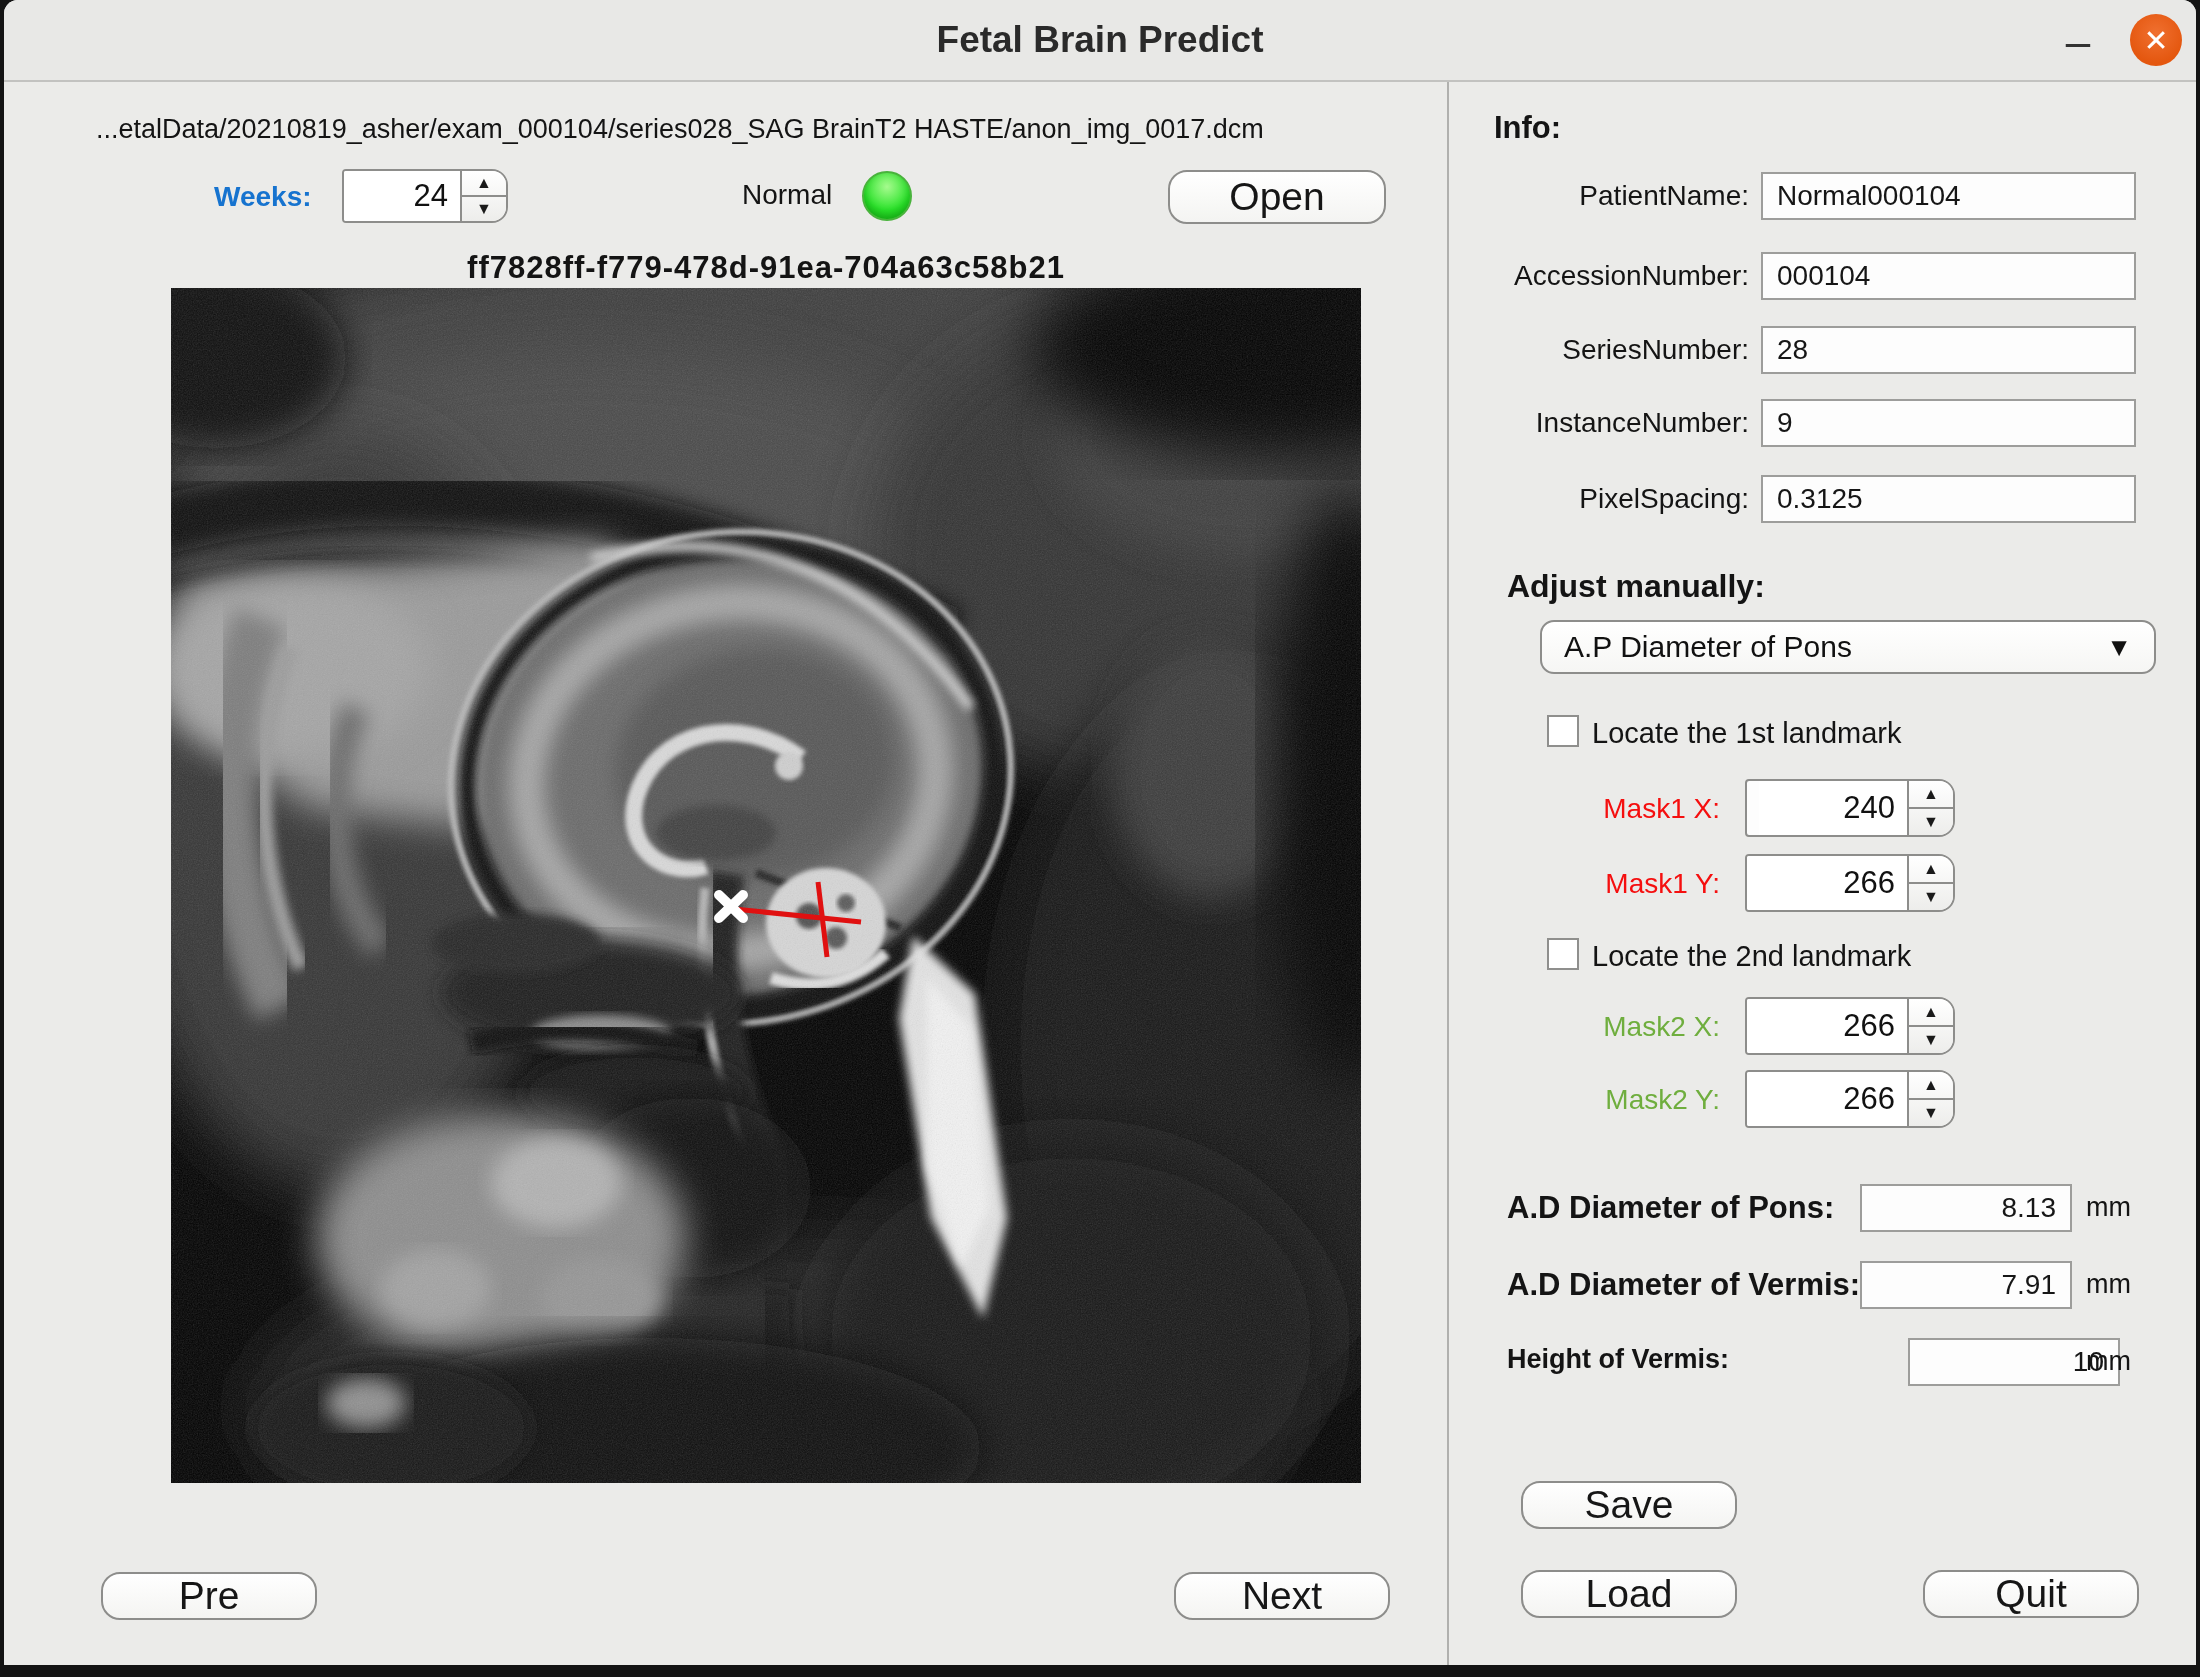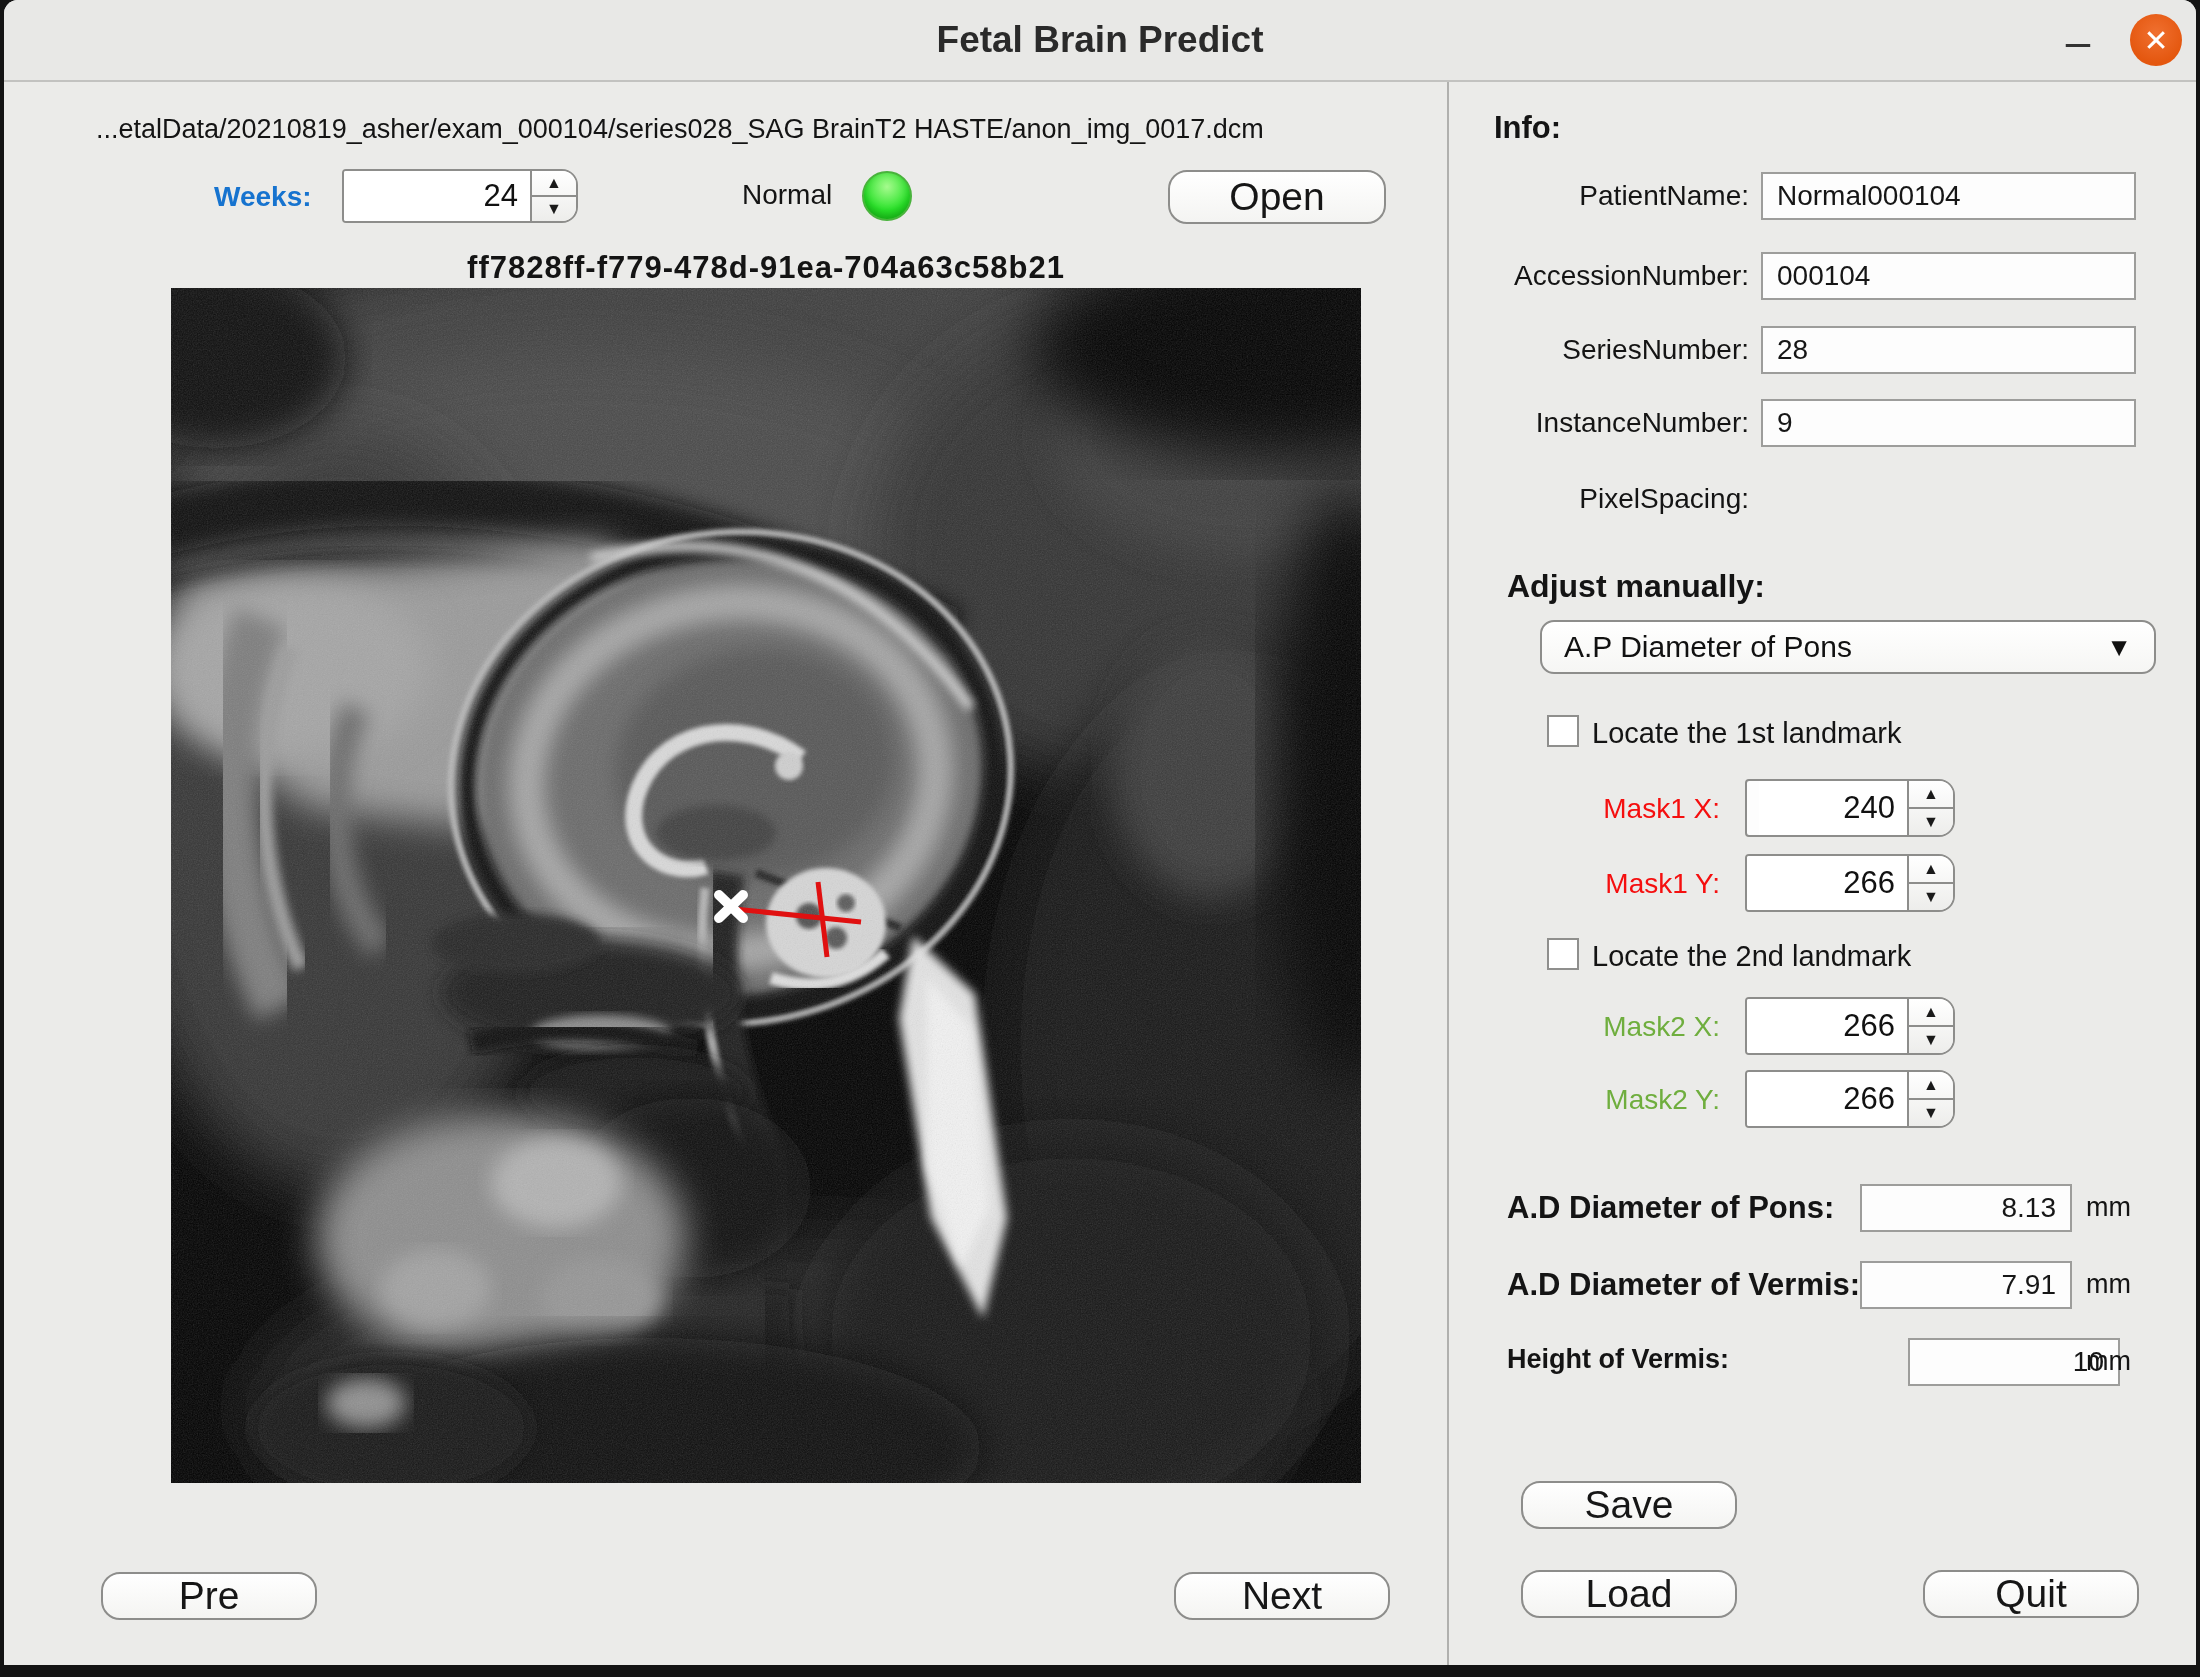"24" div.spinbox { width: 236px -> 166px }
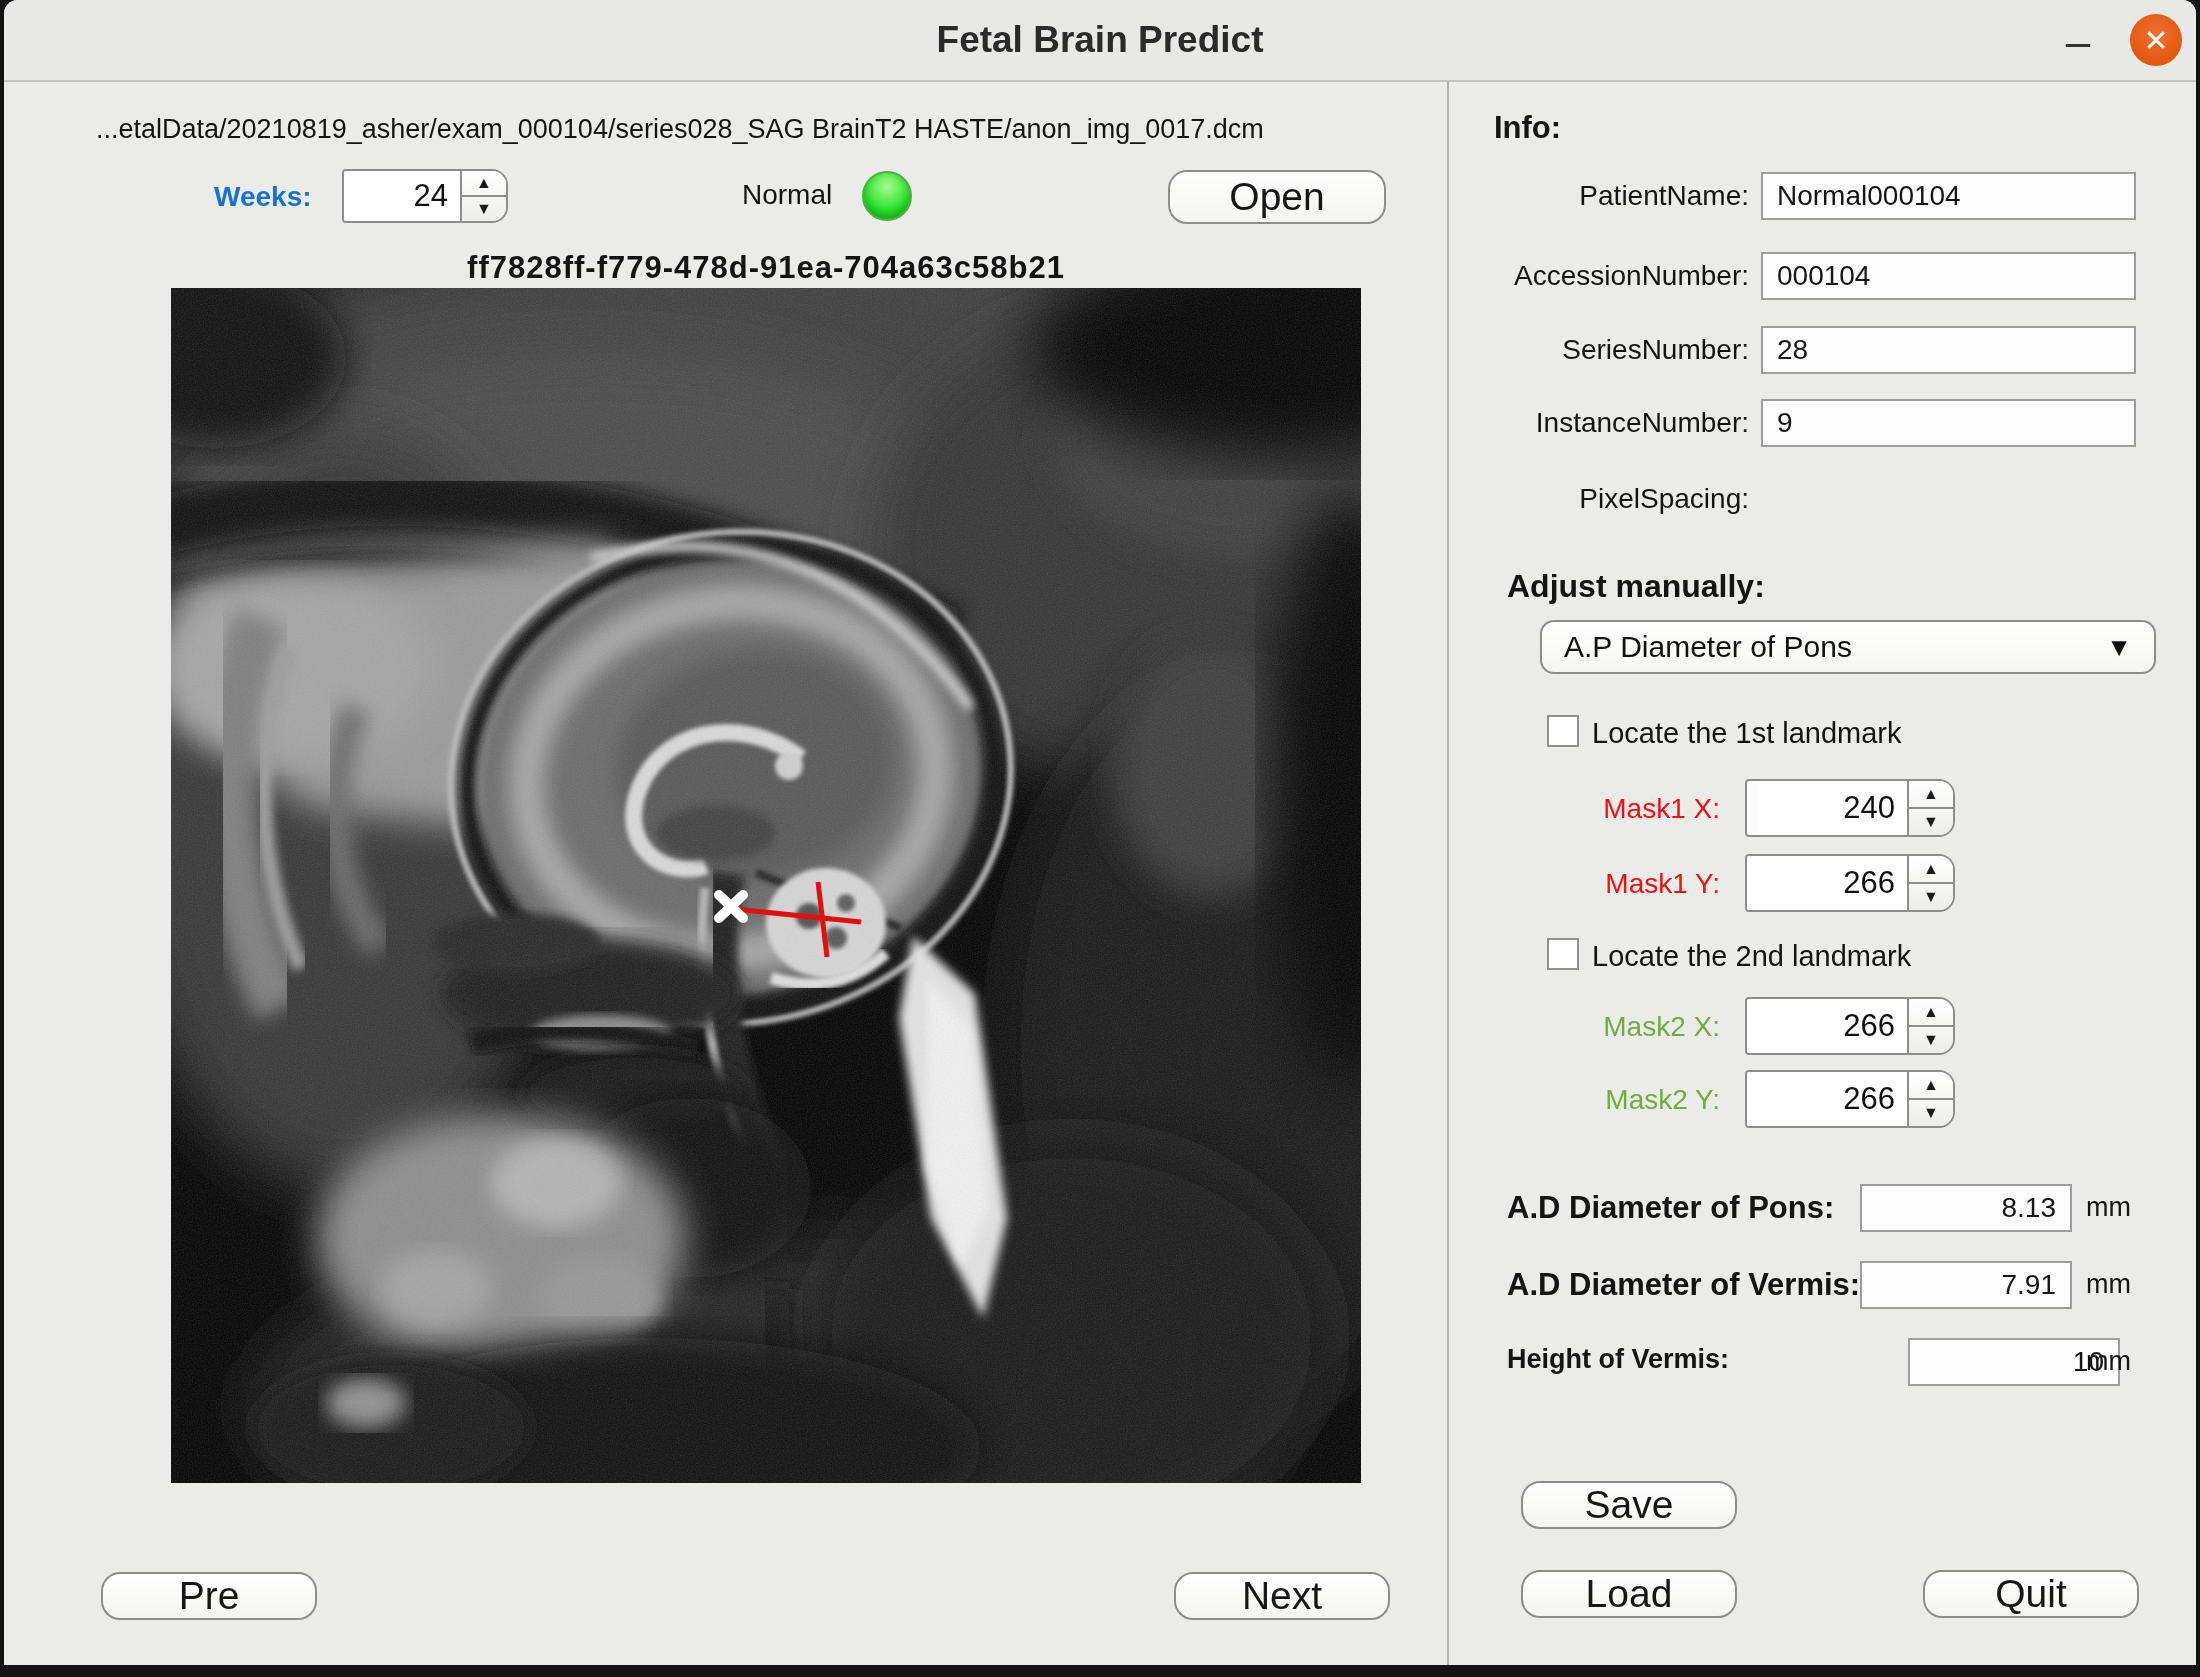"0.3125" div.field { html: none -> <div> <span>0.3125</span> </div> }
